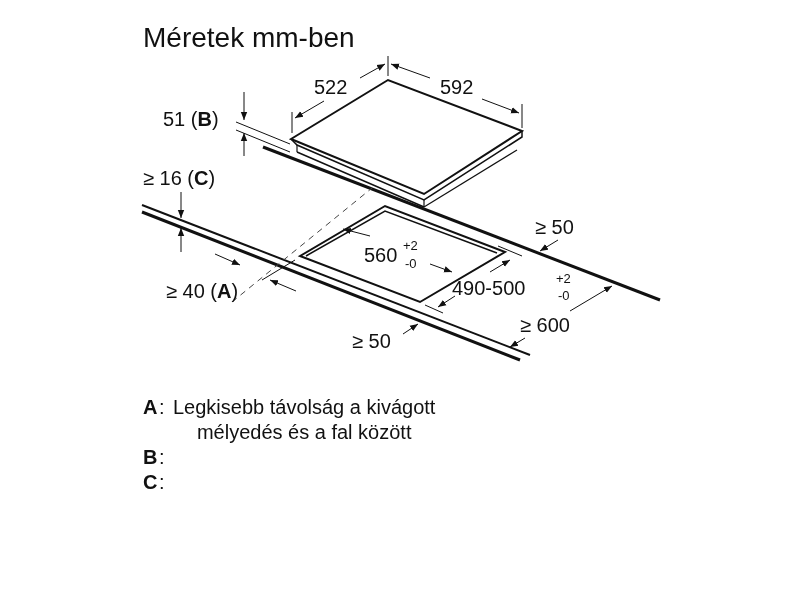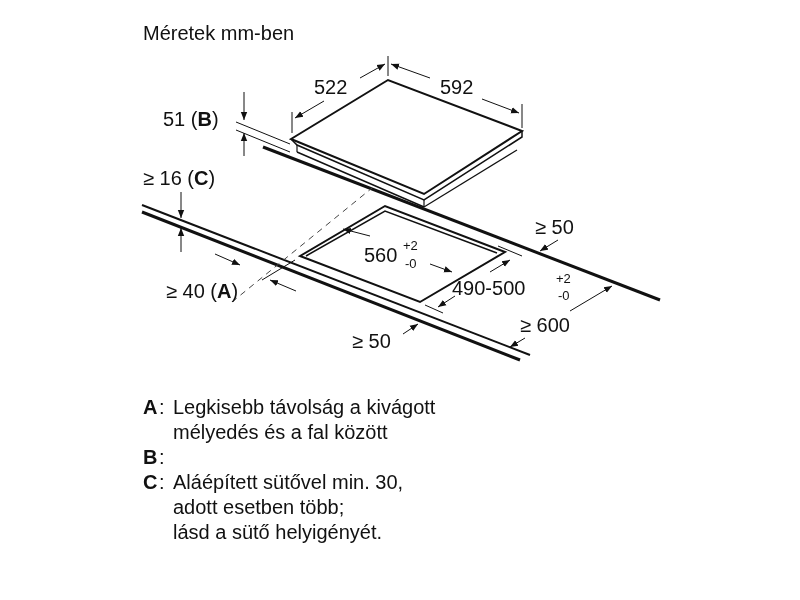"Méretek mm-ben" .title { font-size: 20px -> 28px }
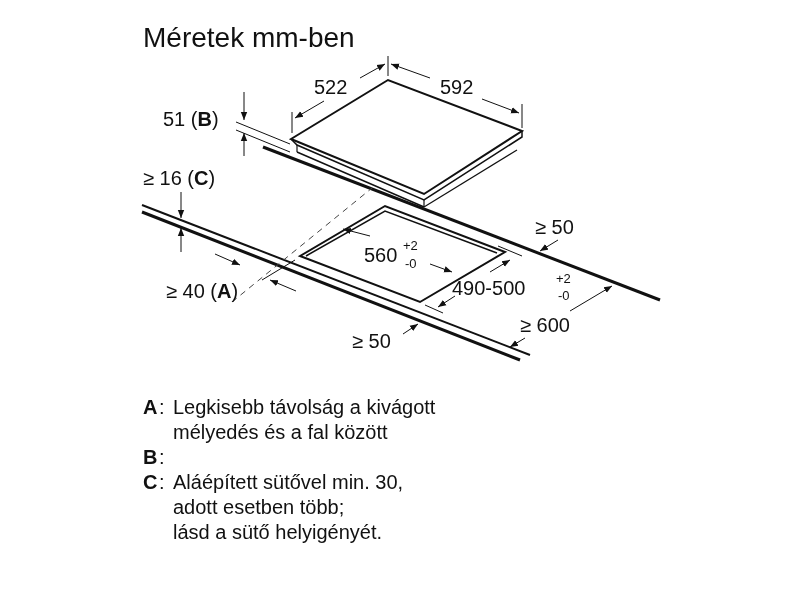"Legkisebb távolság a kivágott" .legend-text { text-align: none -> center }
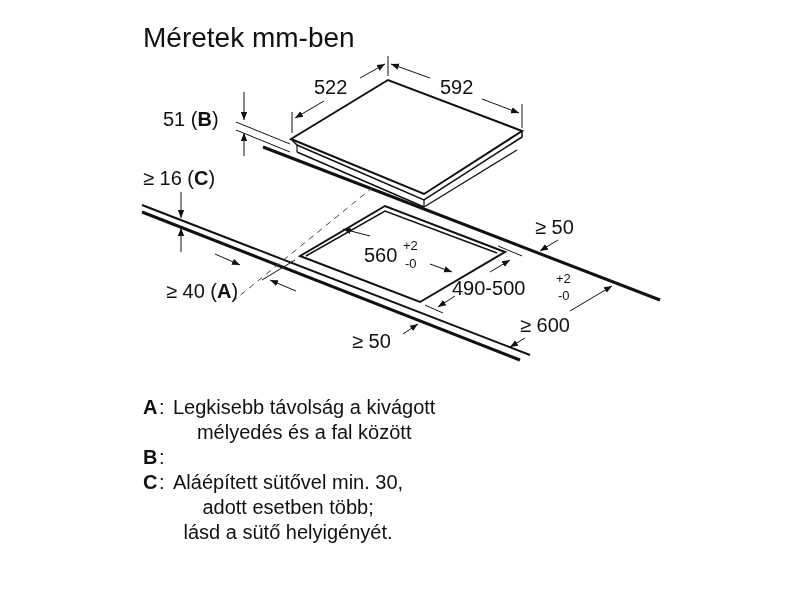"Aláépített sütővel min. 30," span.legend-text { html: <span>Aláépített sütővel min. 30, adott esetben több; lásd a sütő helyigényét.</span> -> none }
